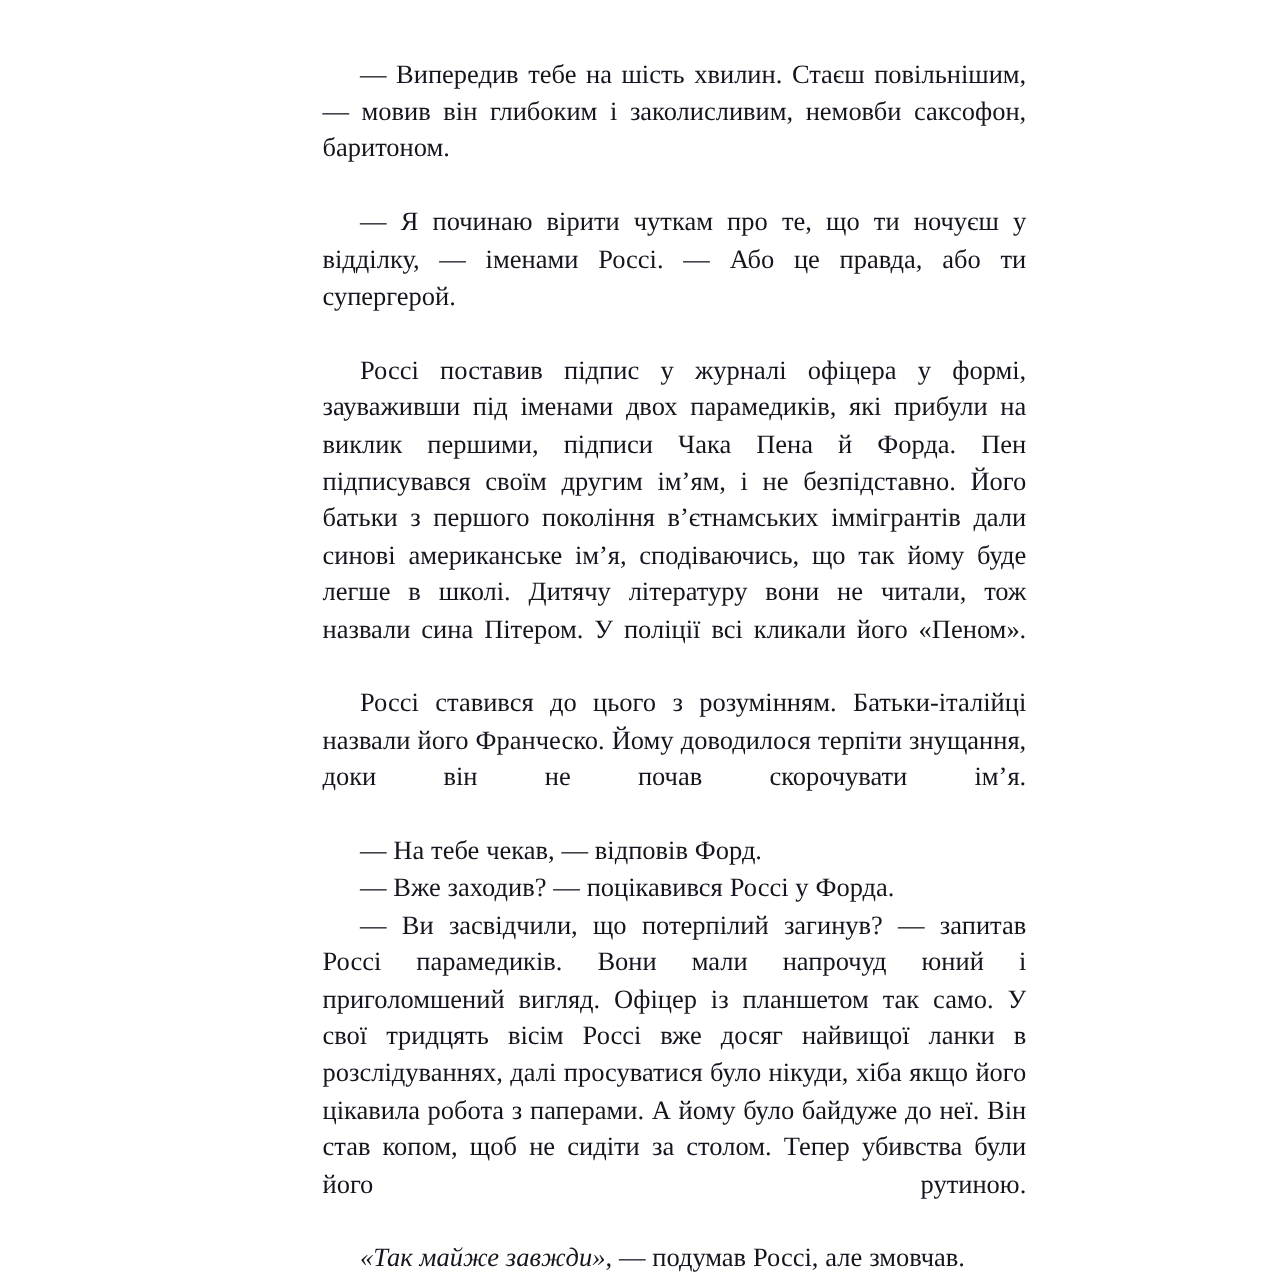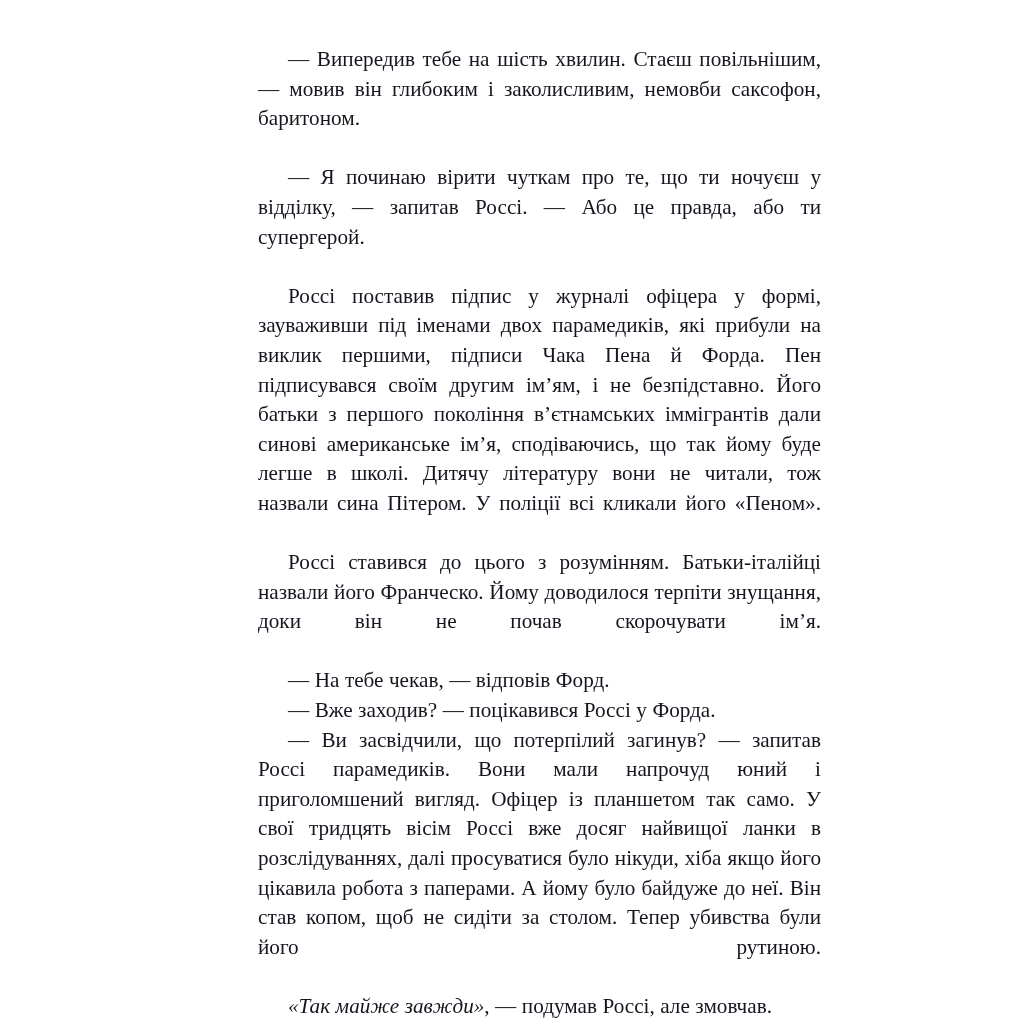"— Я починаю вірити чуткам" p.para { text: запитав -> іменами }
